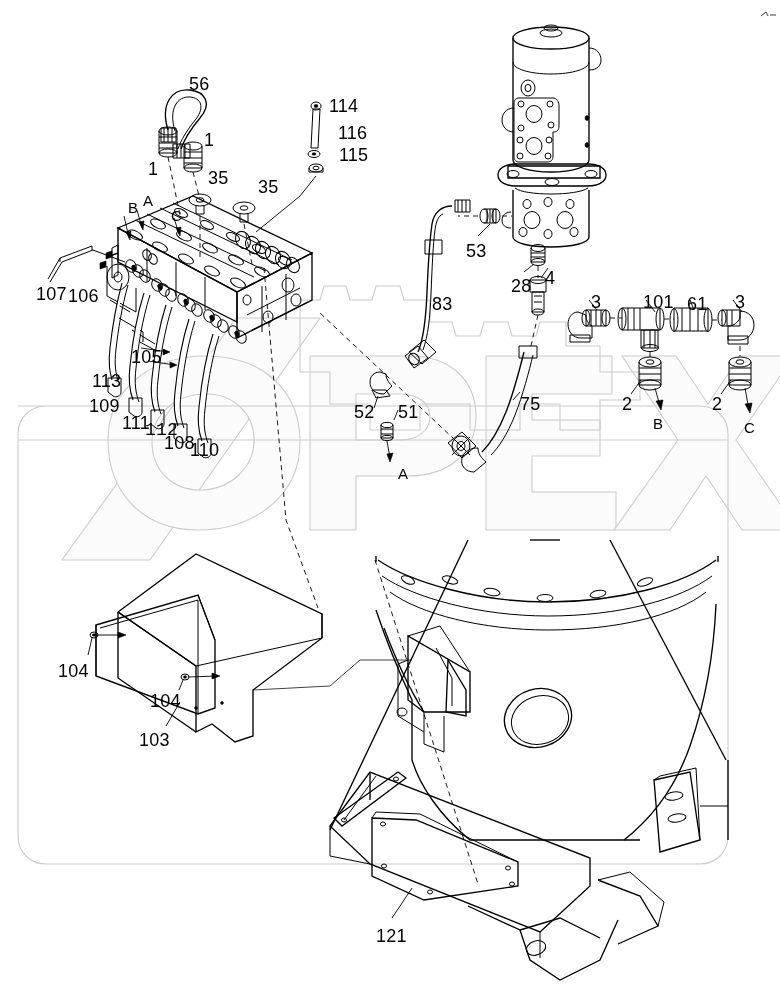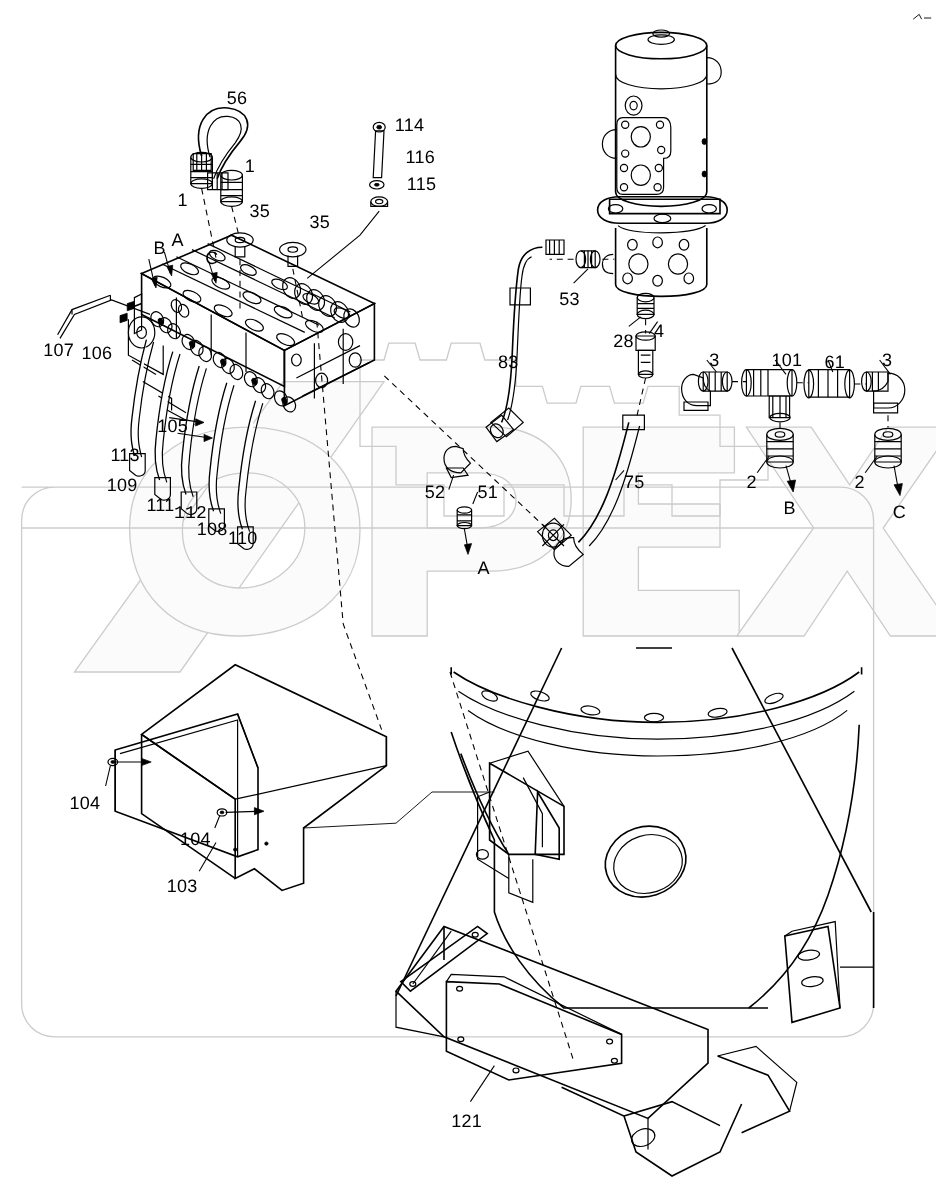"56" .cal { font-size: 15px -> 18px }
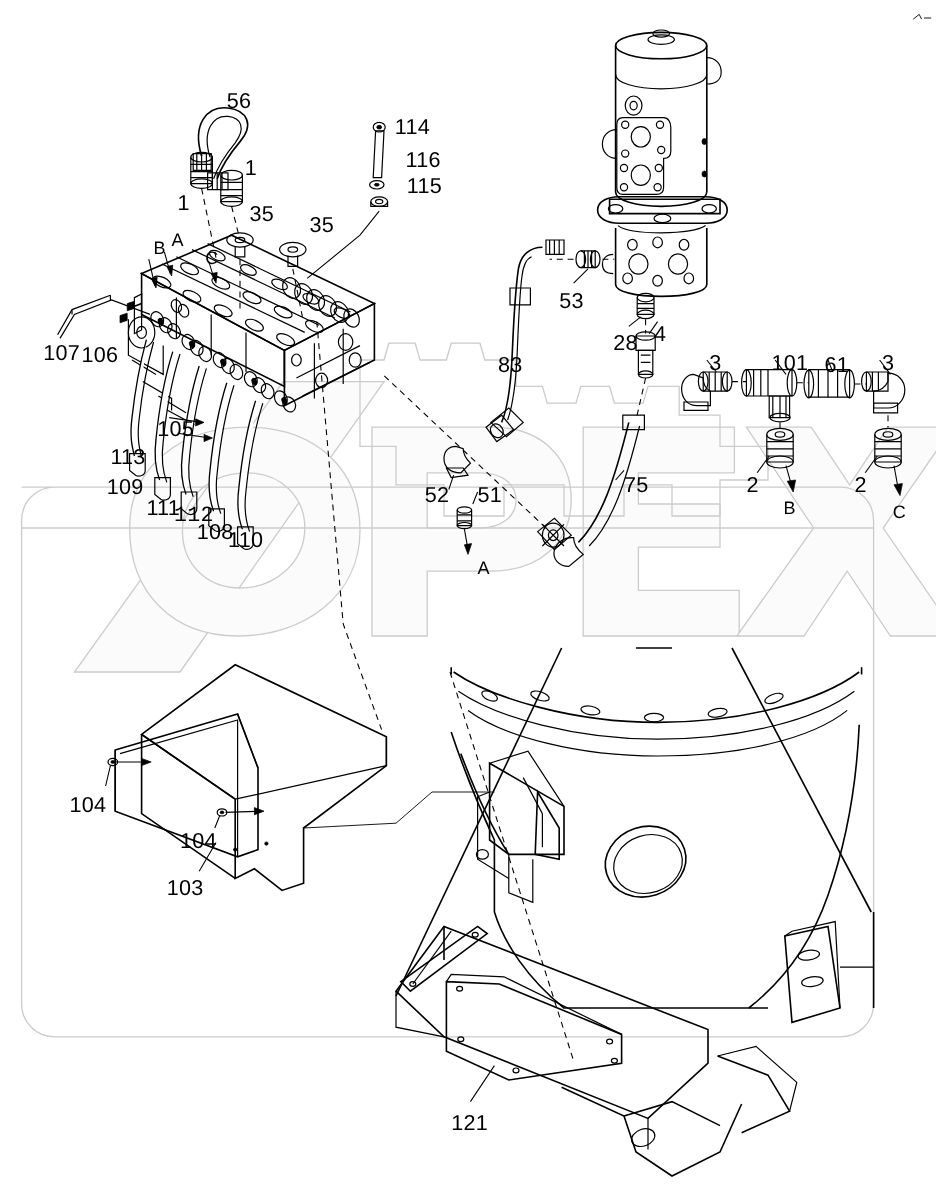"83" div.cal { left: 415px -> 432px }
